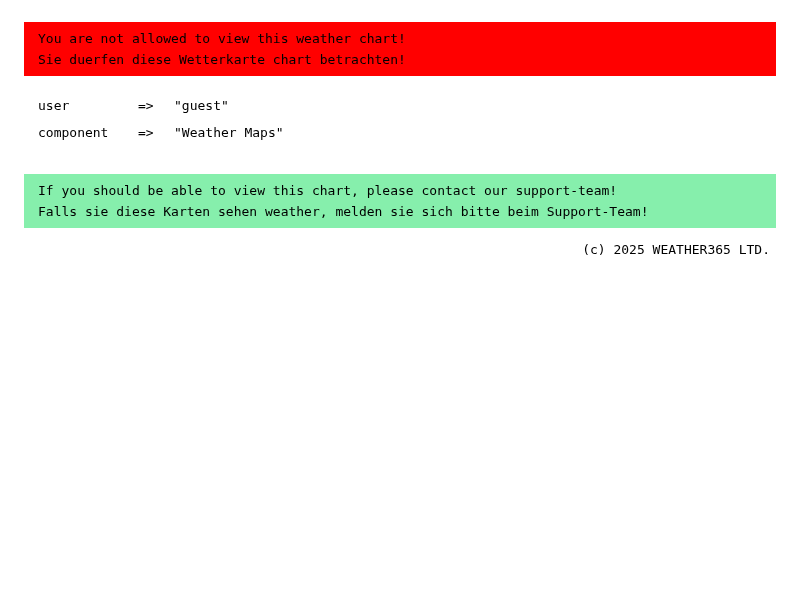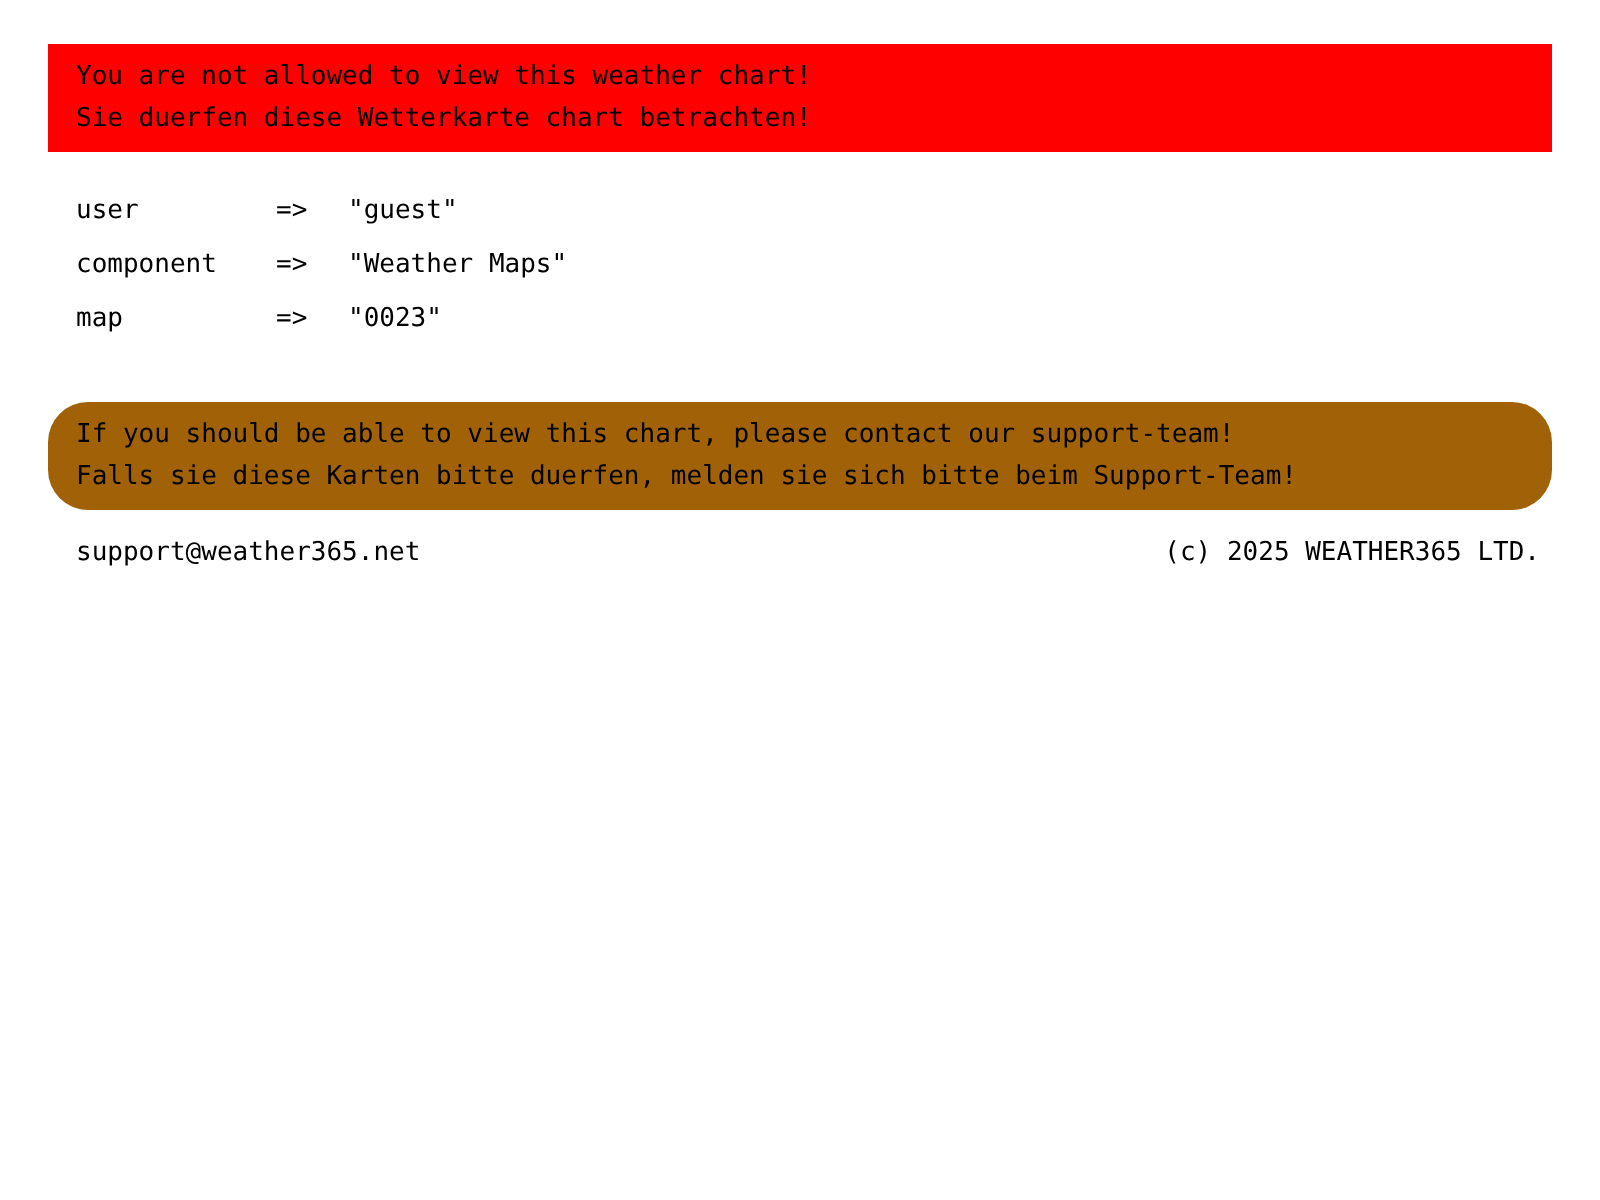"map" tr { html: <tr> <td>map</td> <td>=&gt;</td> <td>"0023"</td> </tr> -> none }
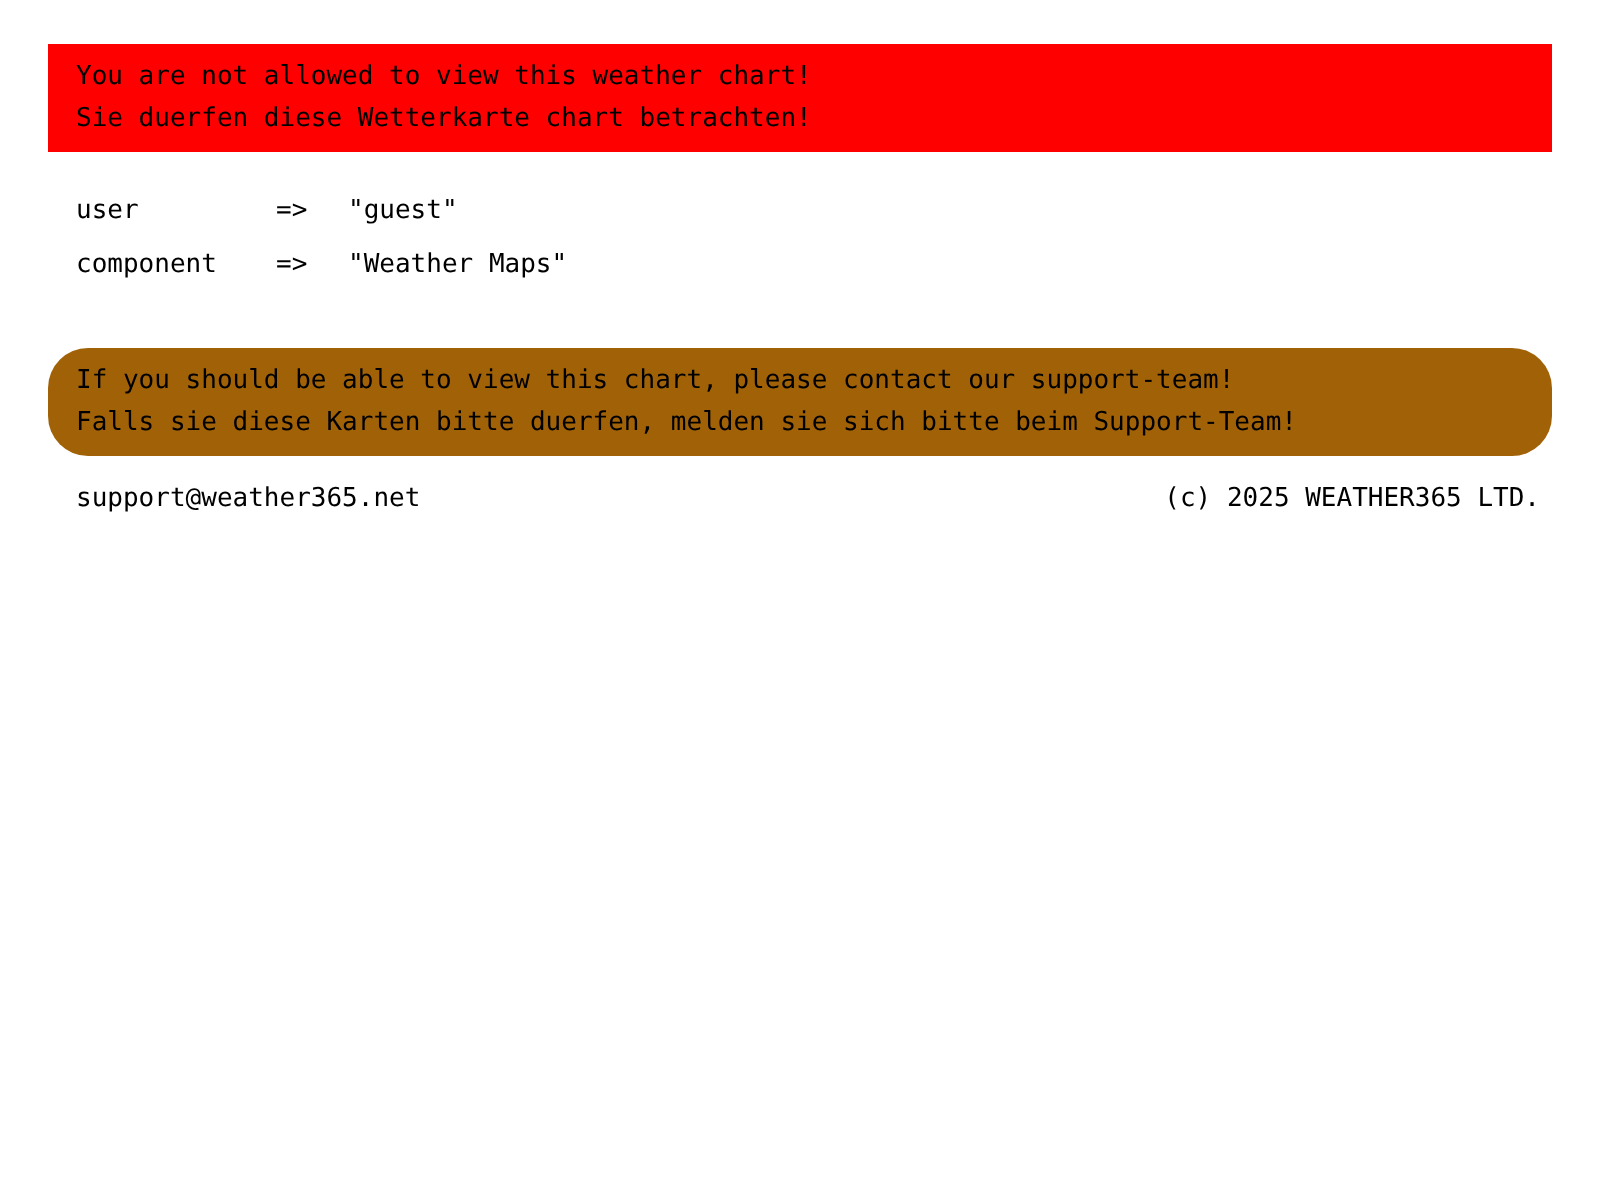"If you should be able" .banner-ok { background: #a16207 -> #86efac; border-radius: 20px -> none }
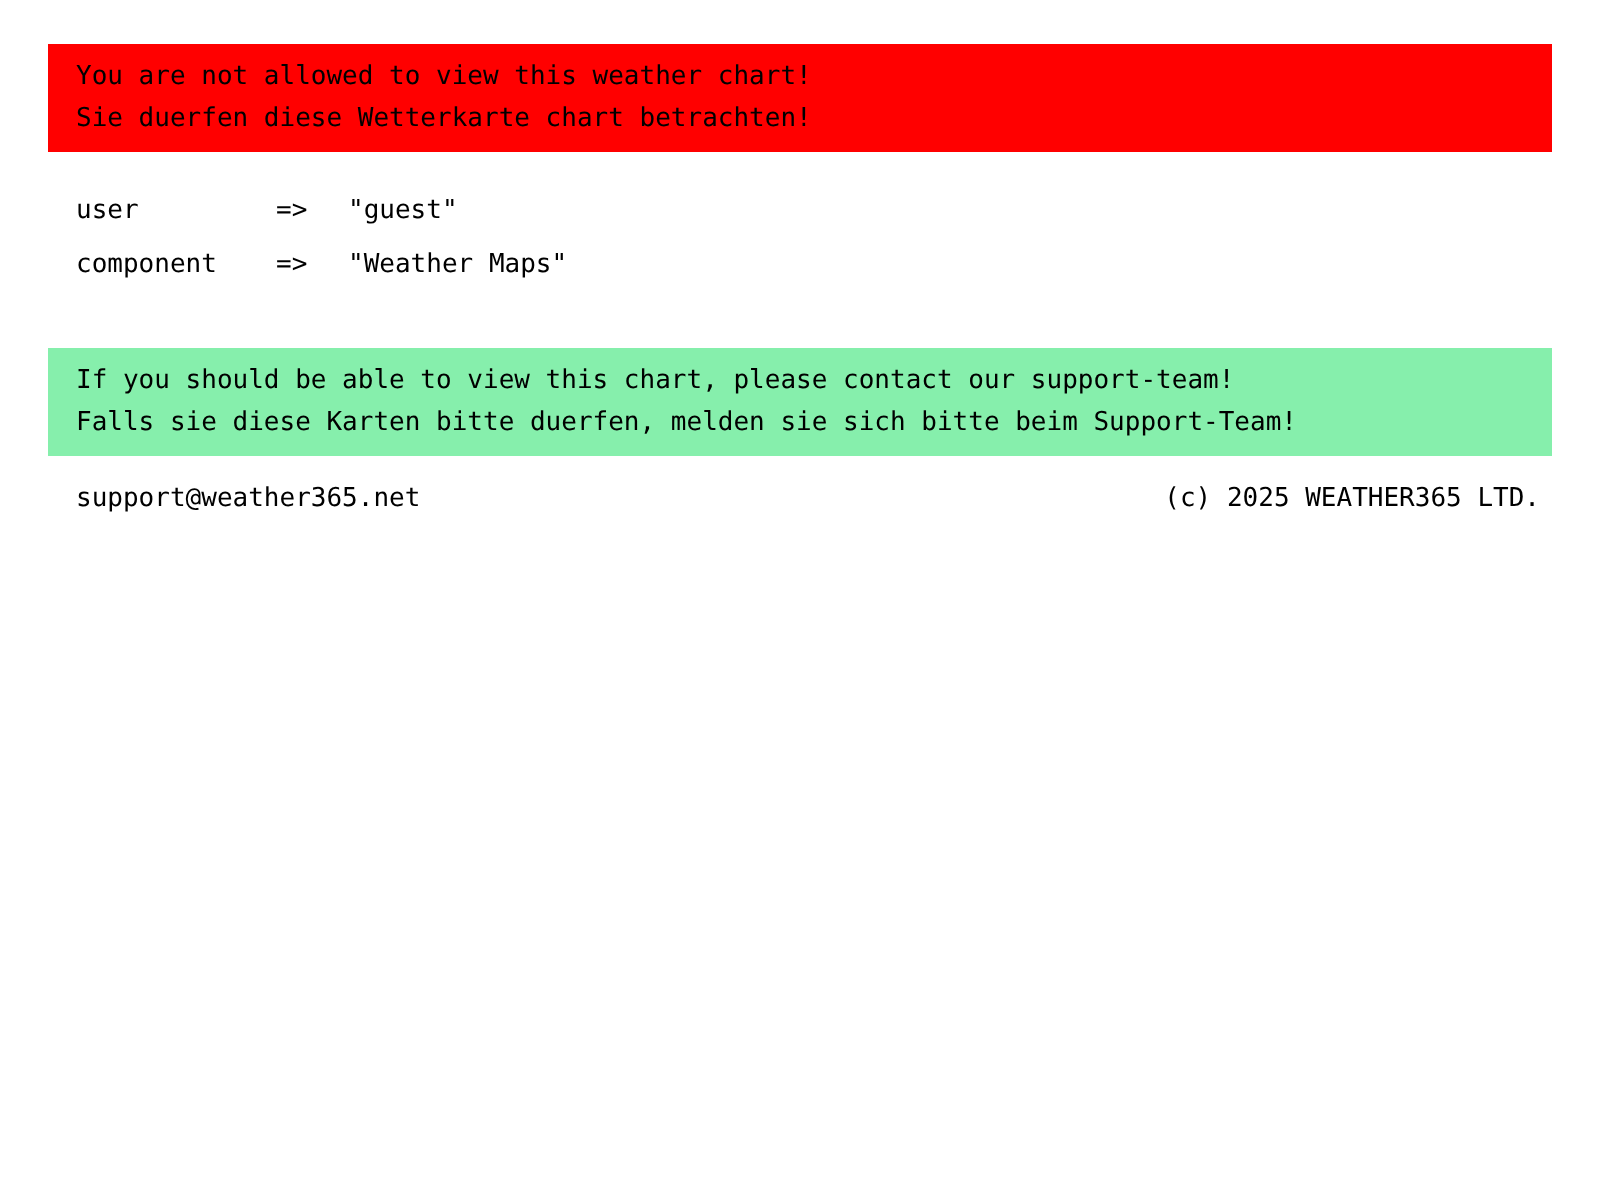"Falls sie diese Karten bitte" span.banner-line { text: bitte duerfen -> sehen weather }
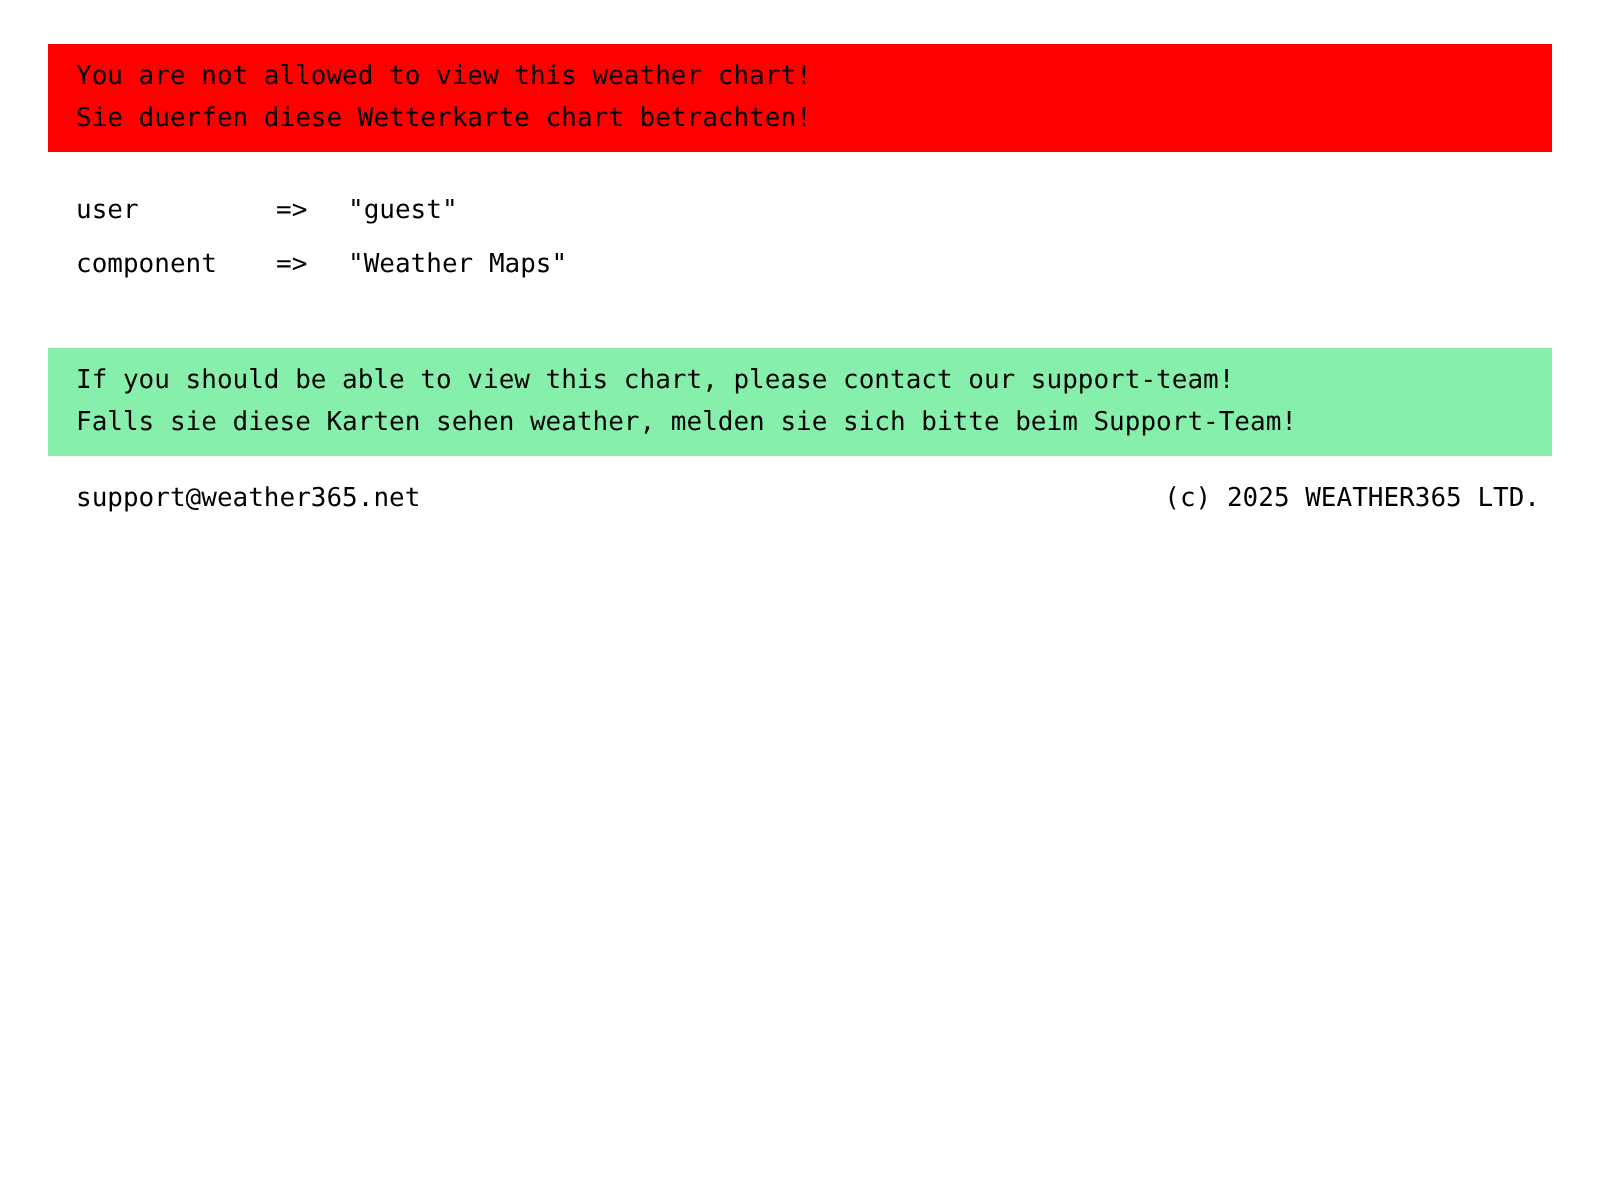"support@weather365.net" span.footer-left { html: <span>support@weather365.net</span> -> none }
